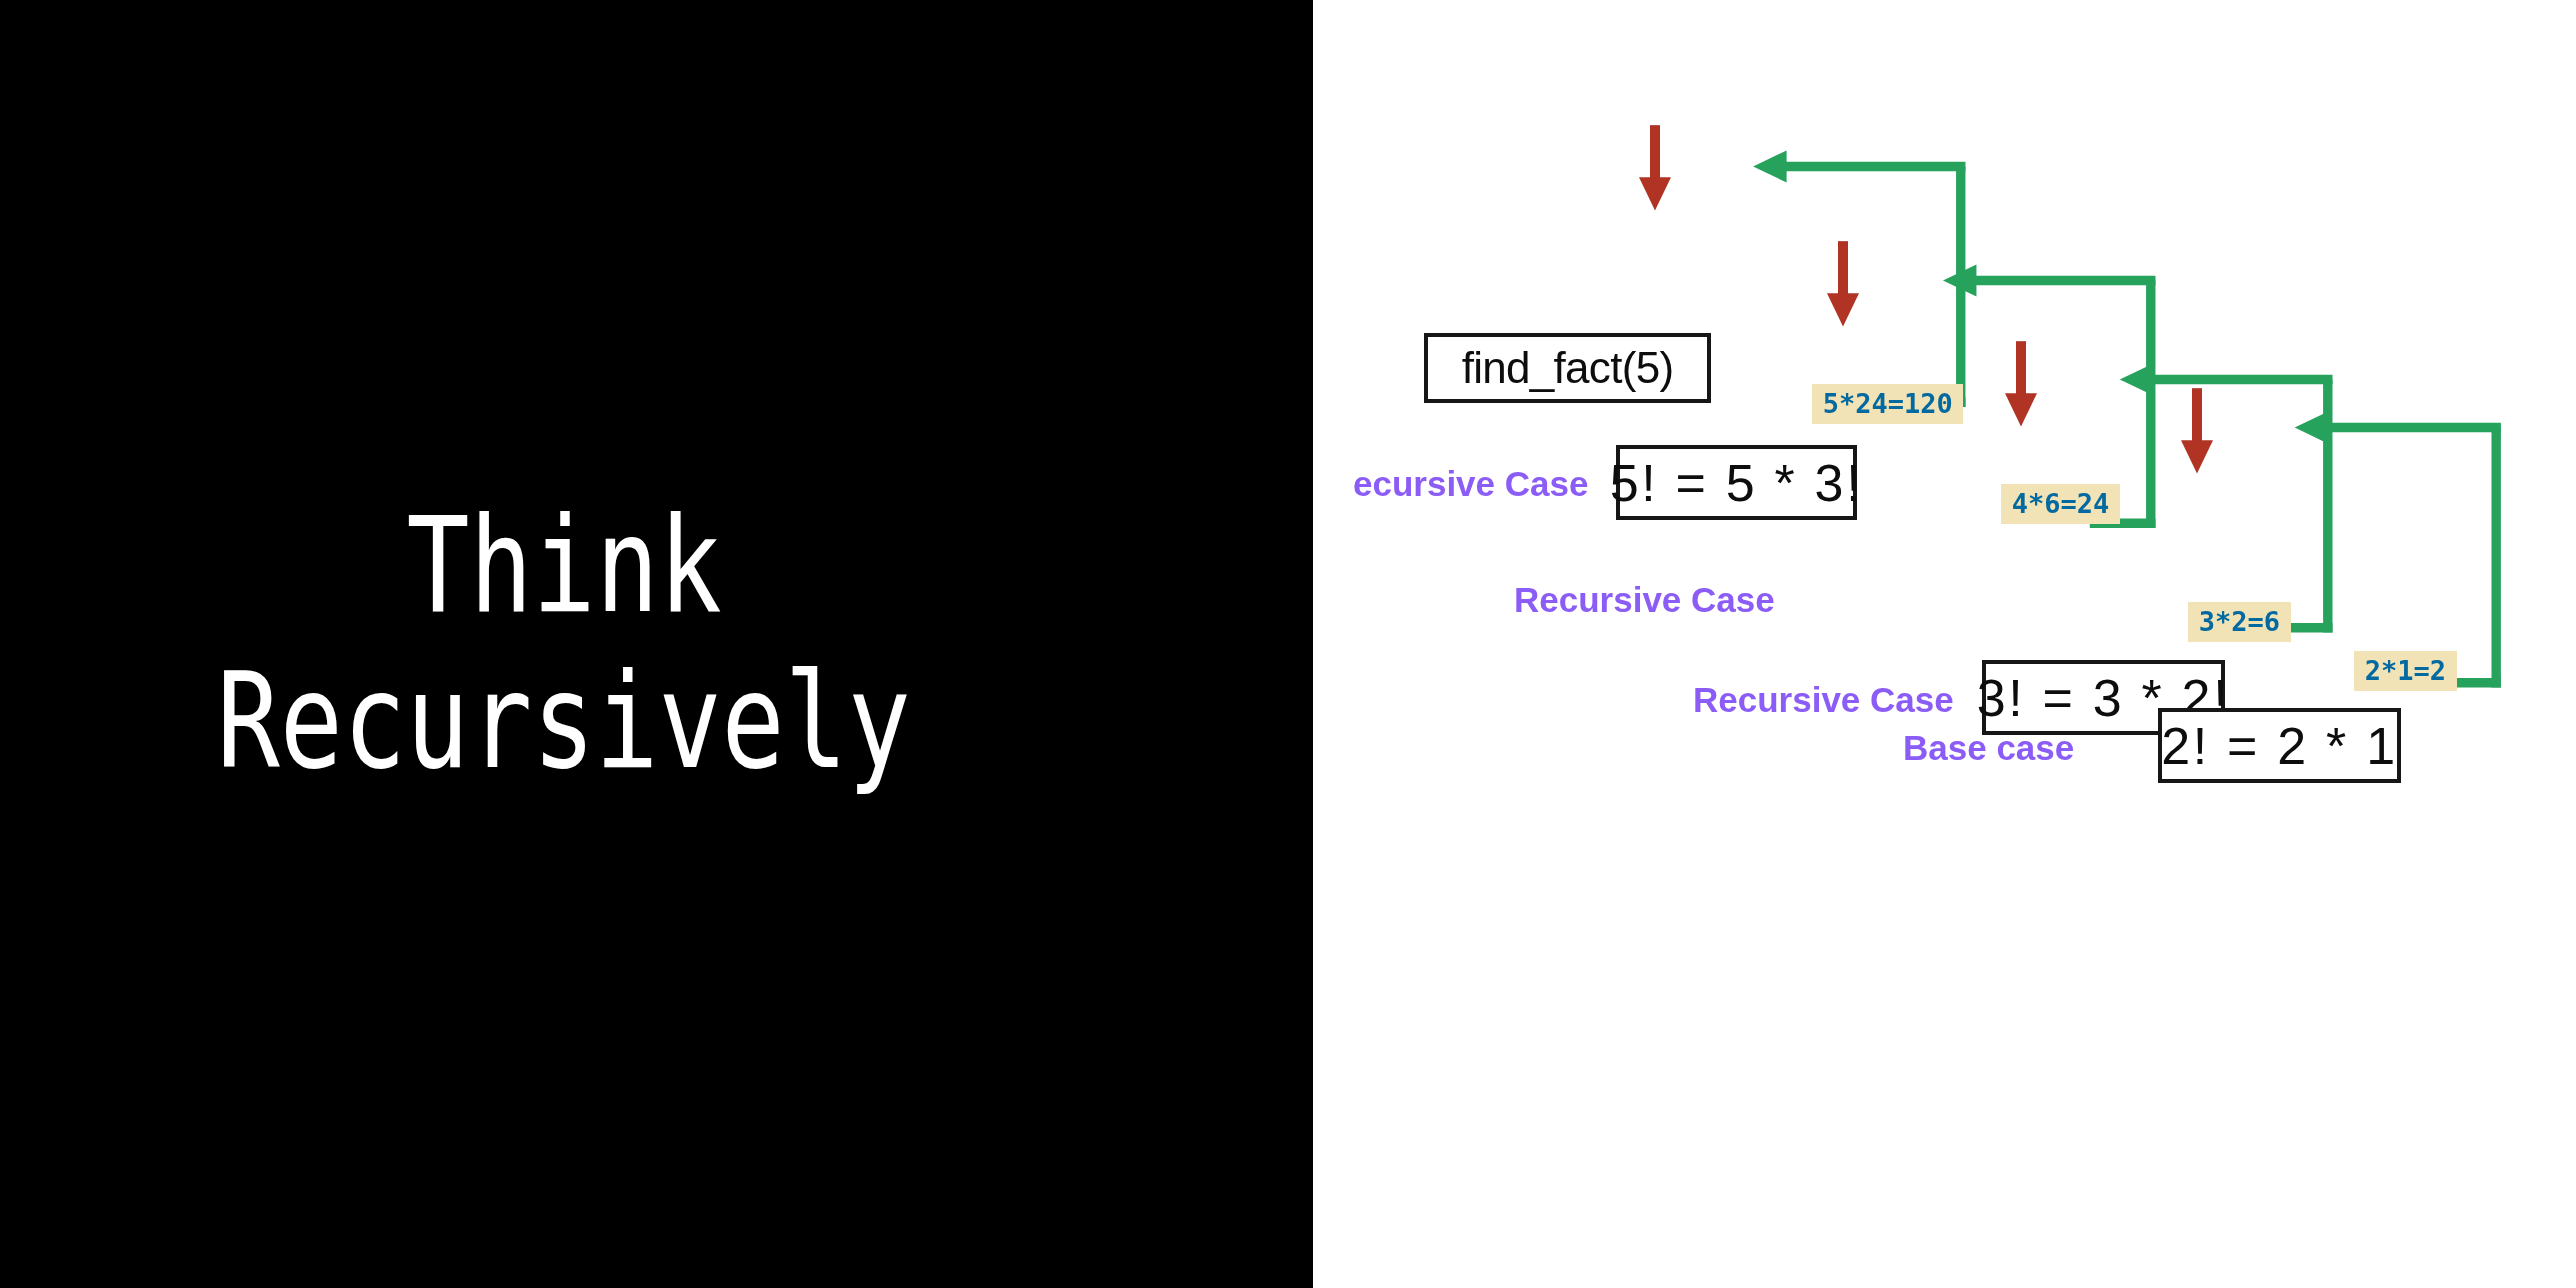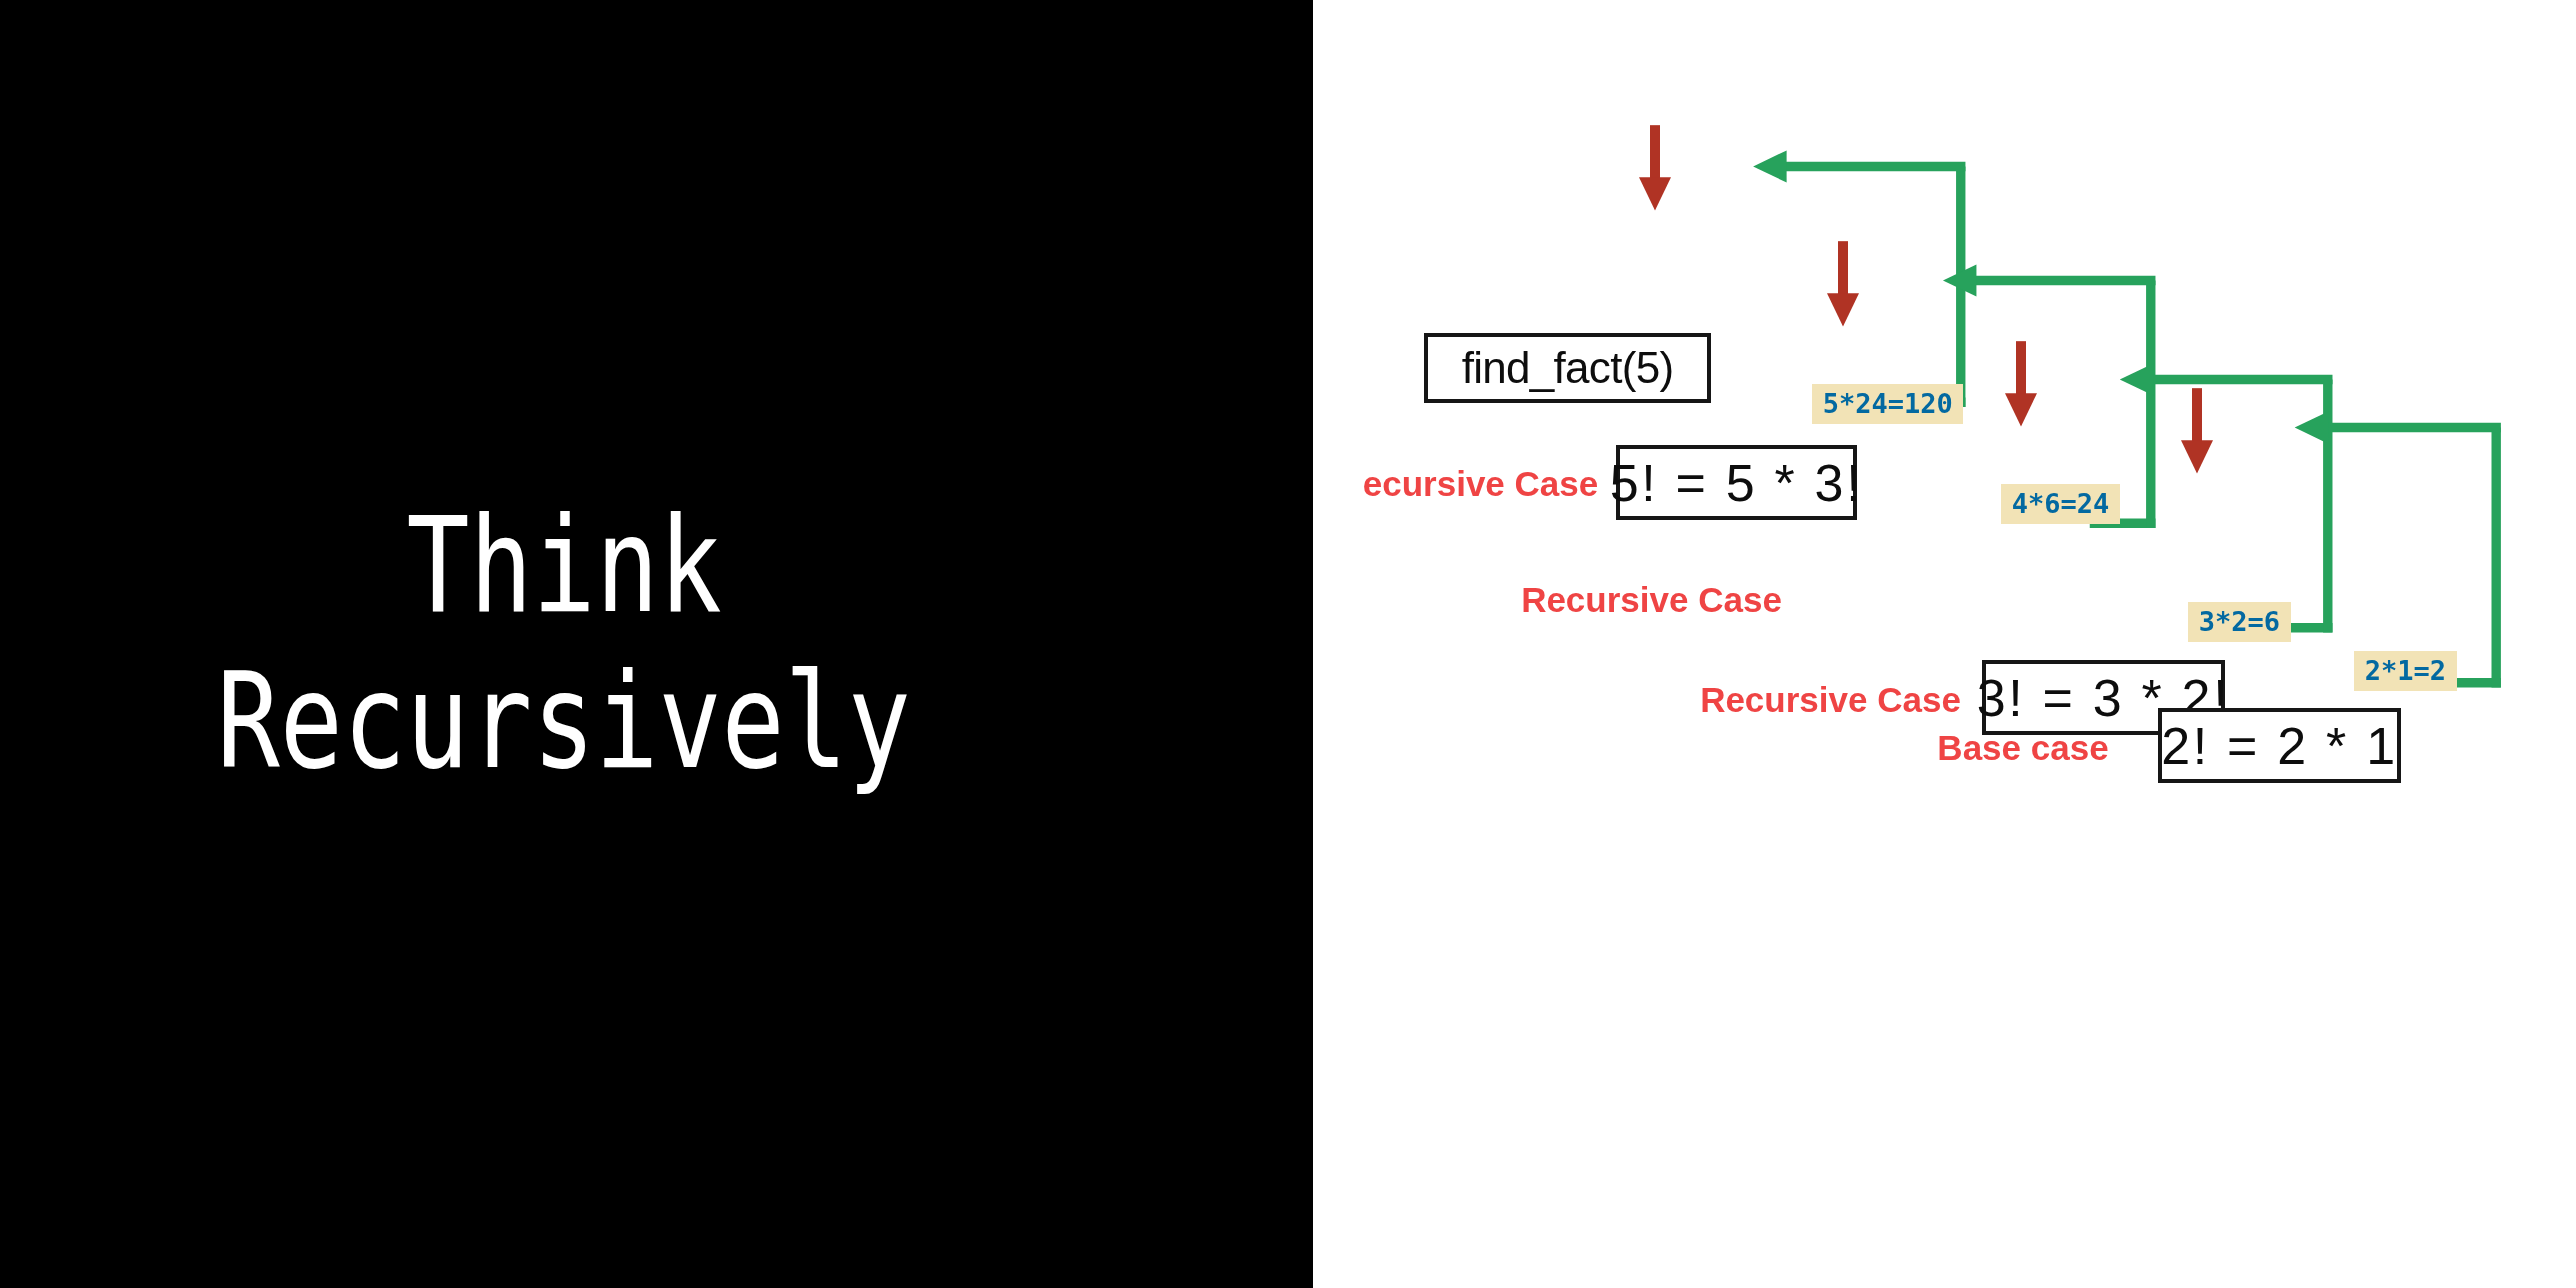"ecursive Case" .case-label { color: #ef4444 -> #8b5cf6; text-align: center -> left }
